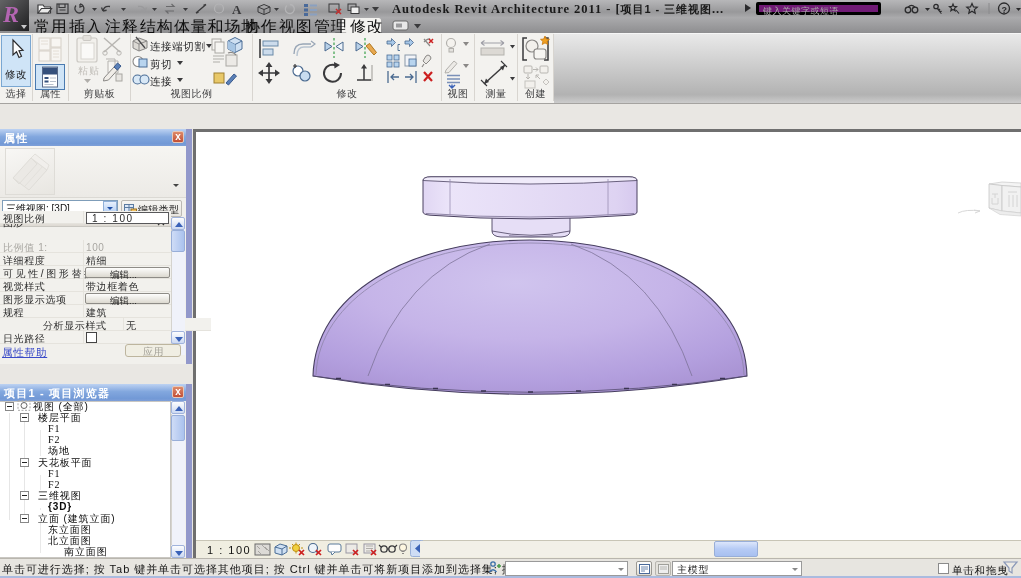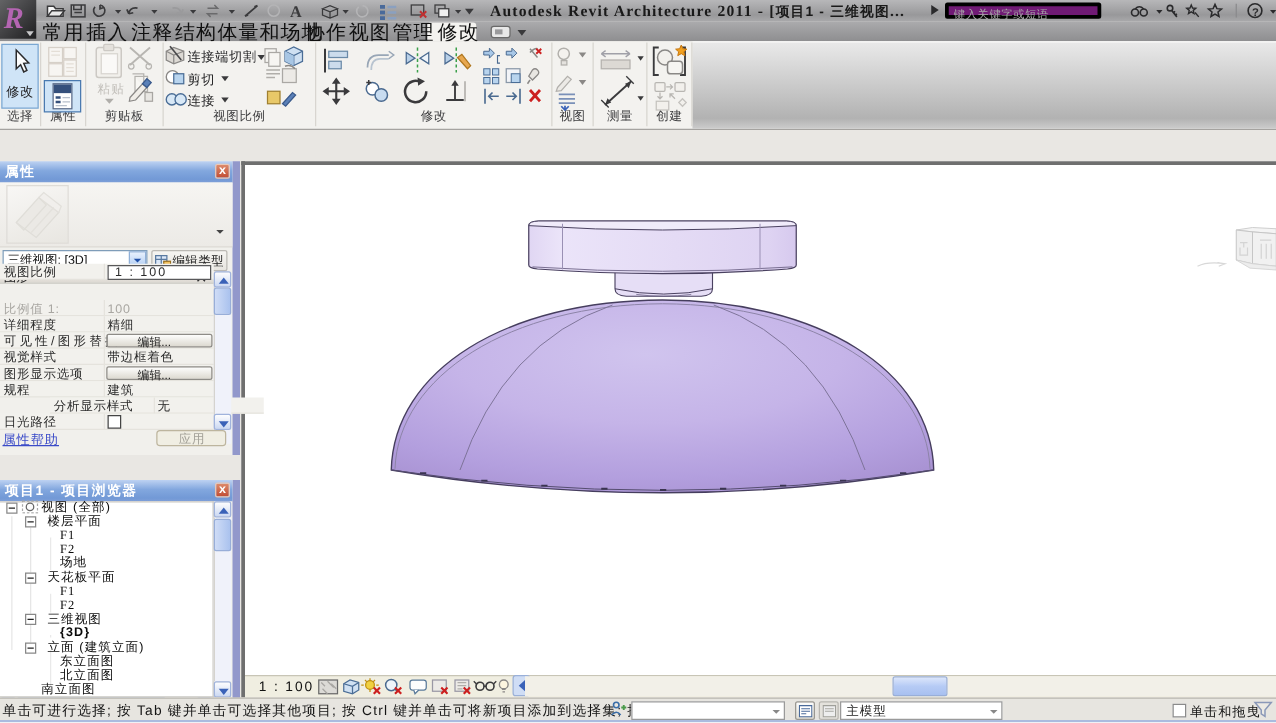"南立面图" div.trow { left: 33px -> 64px }
